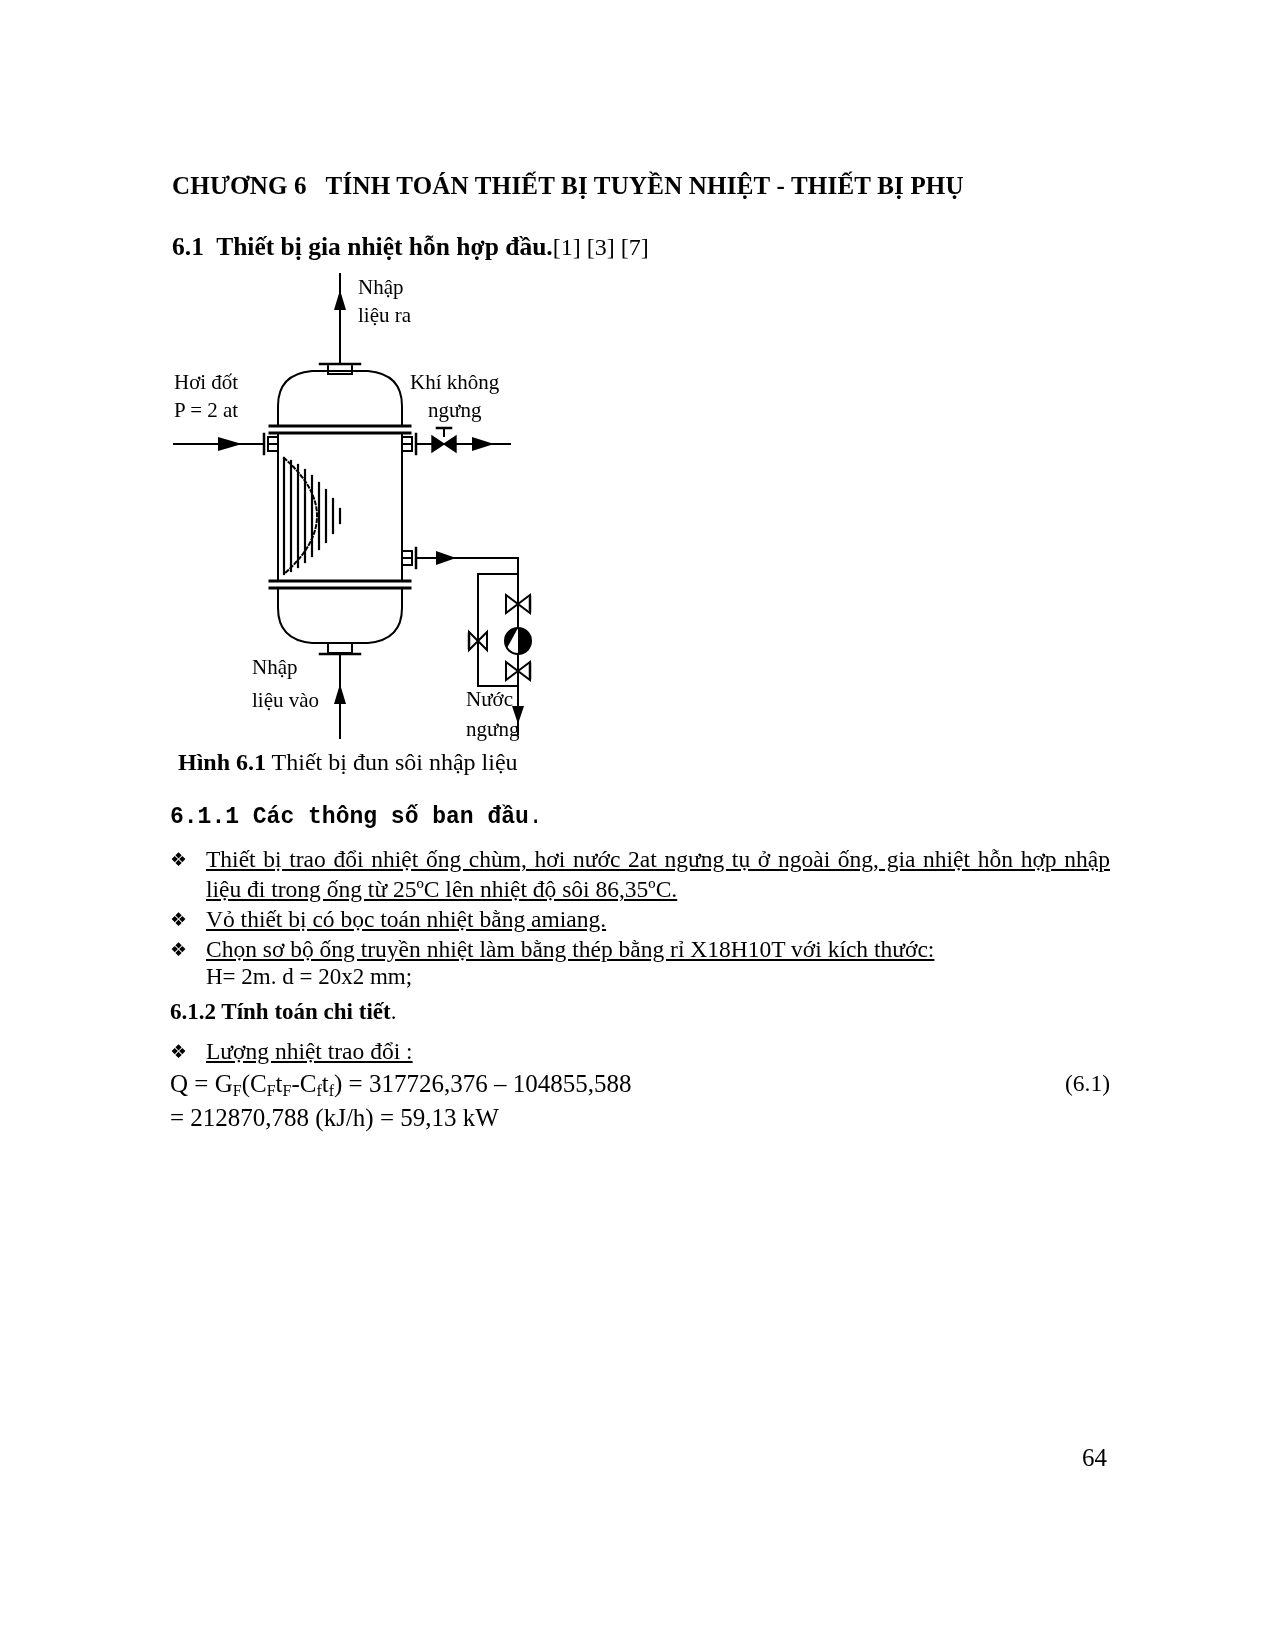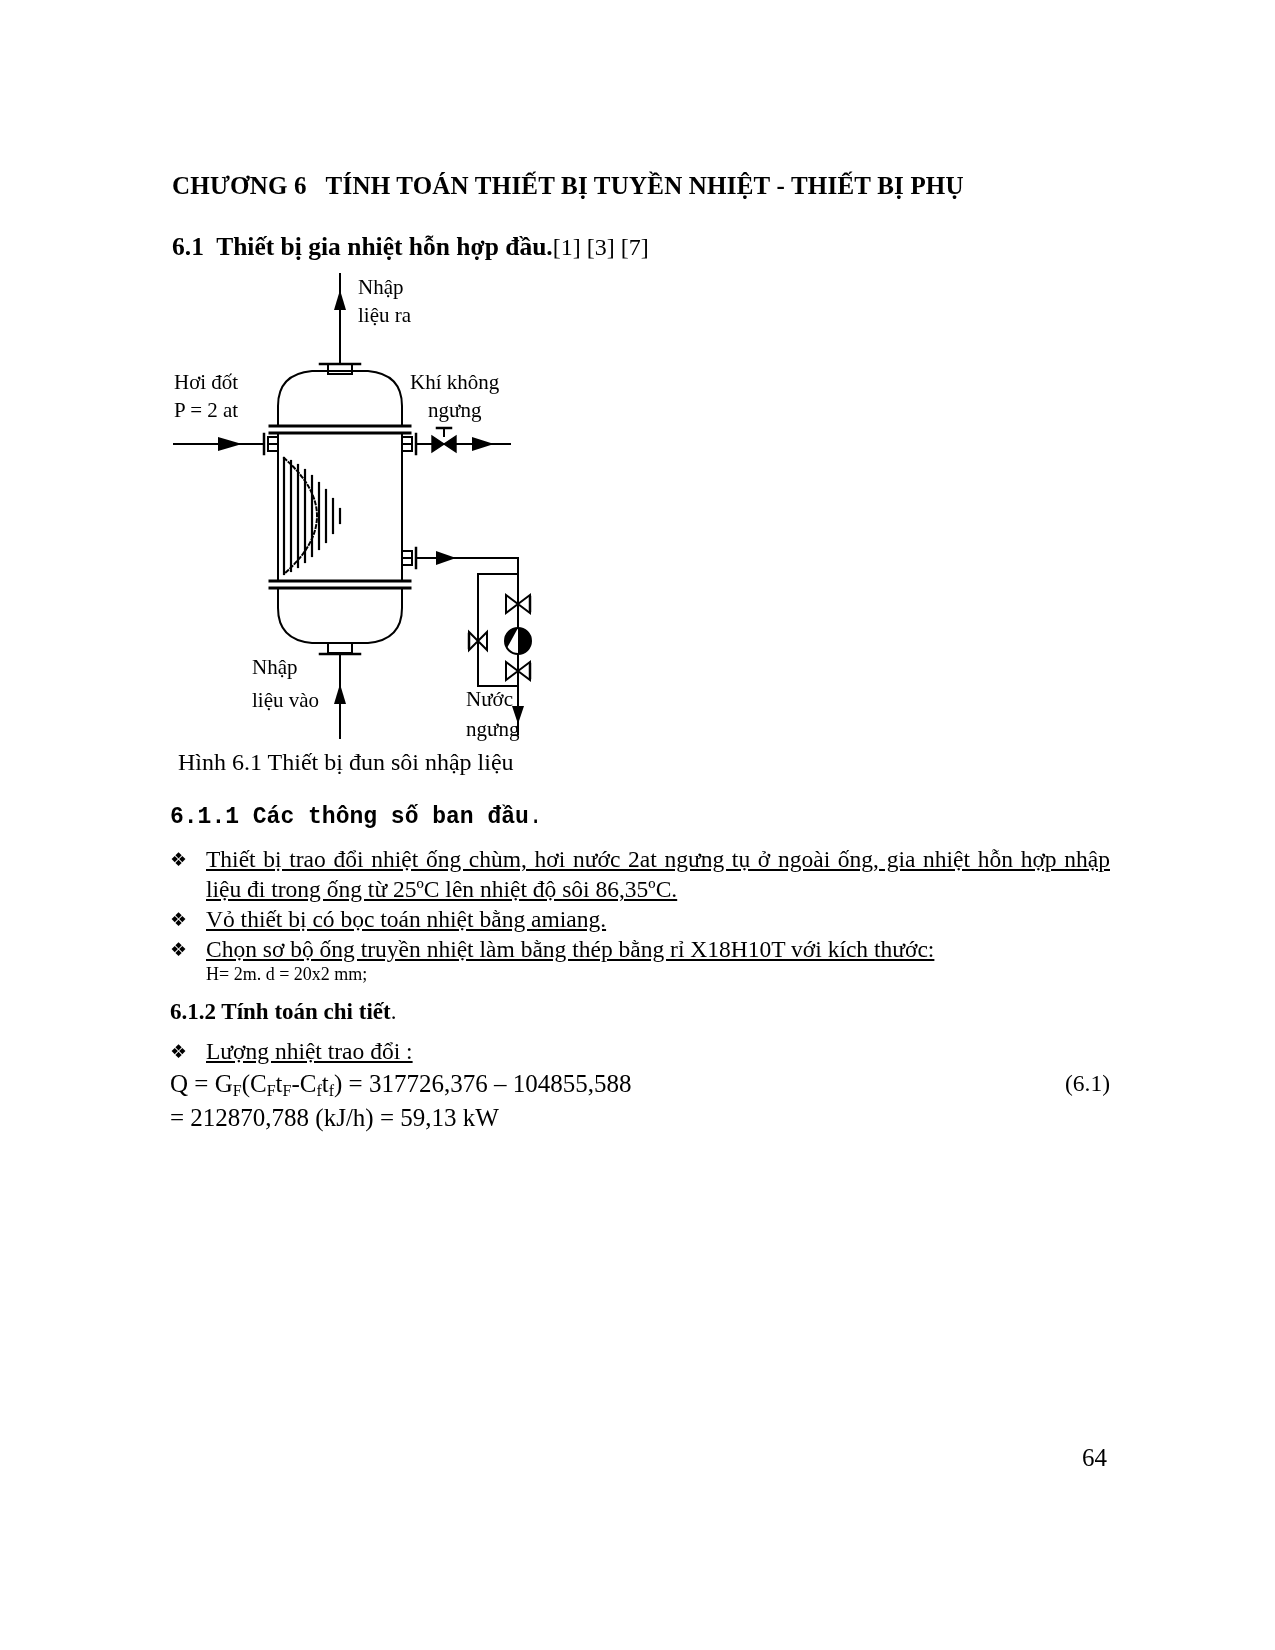"Hình 6.1" .fig-caption b { font-weight: normal -> bold }
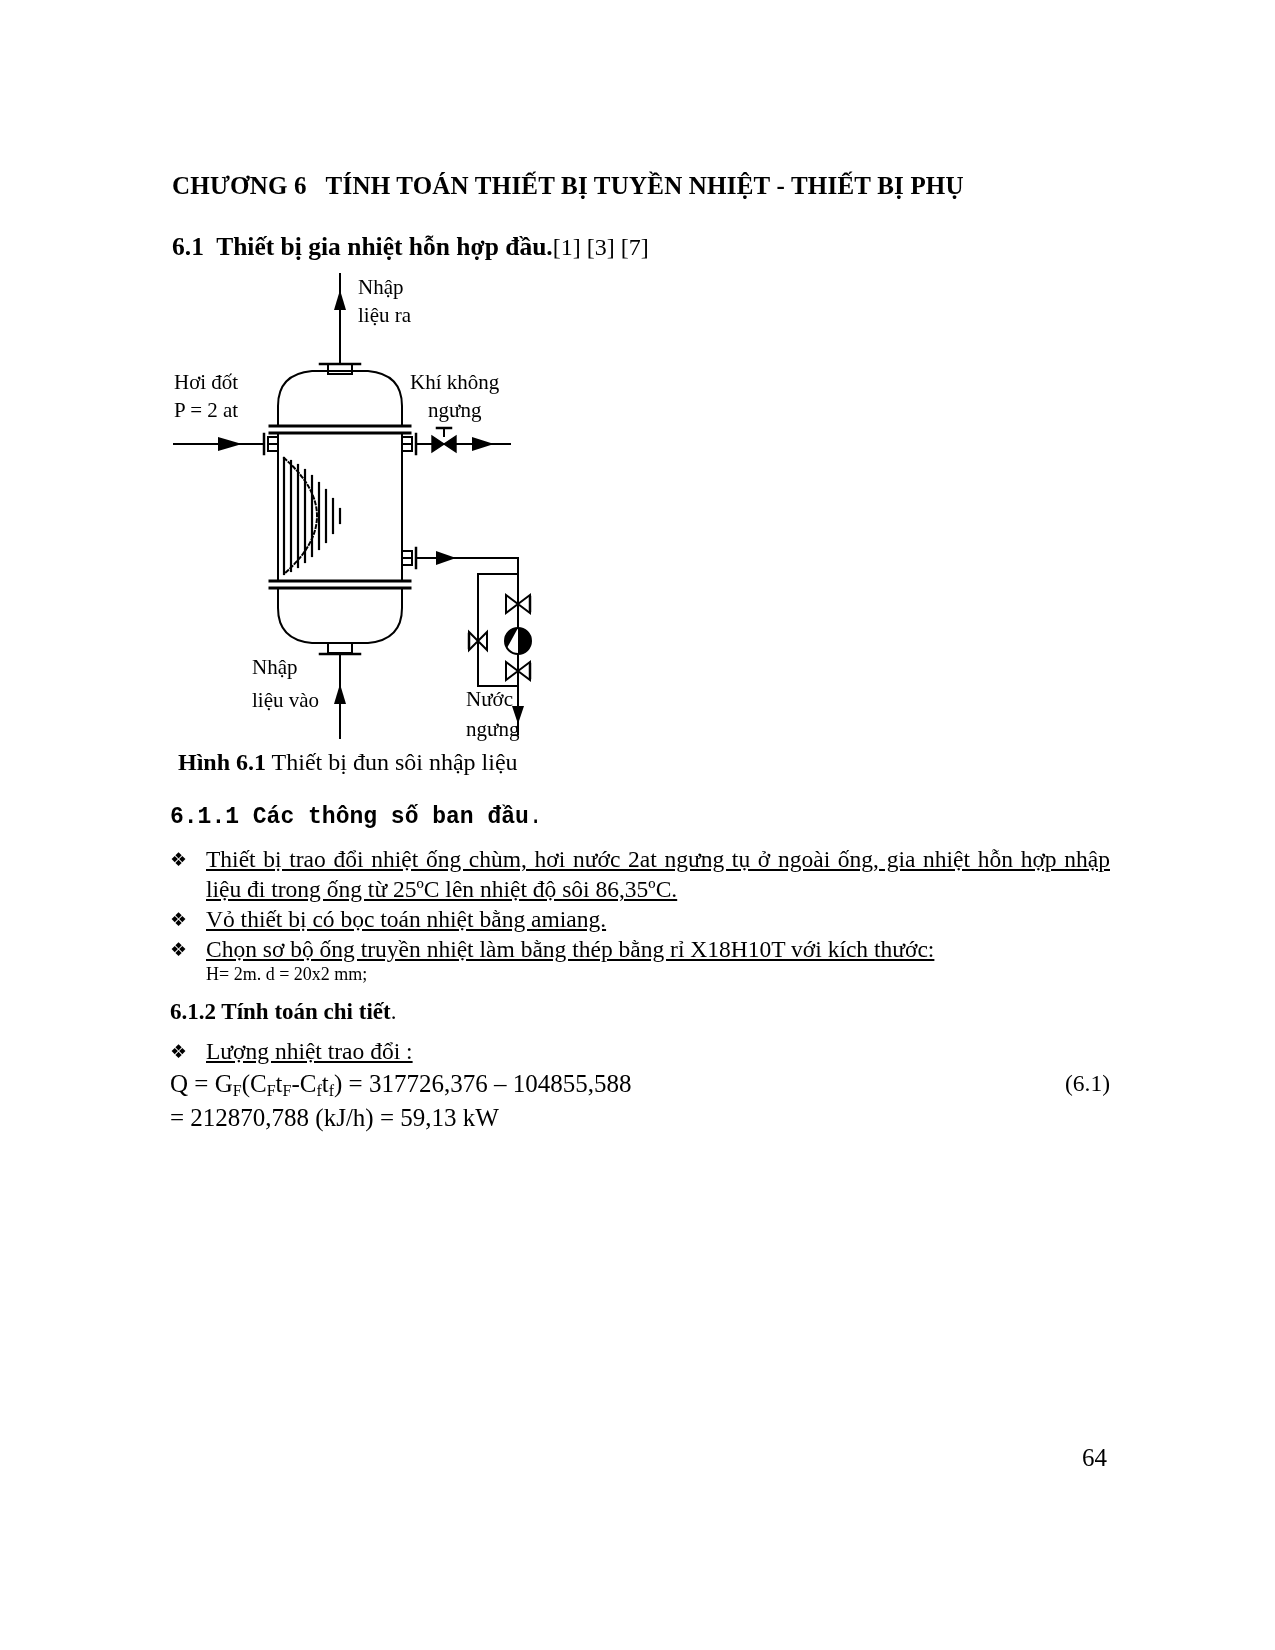"H= 2m. d = 20x2" .indent-line { font-size: 18px -> 23px }
